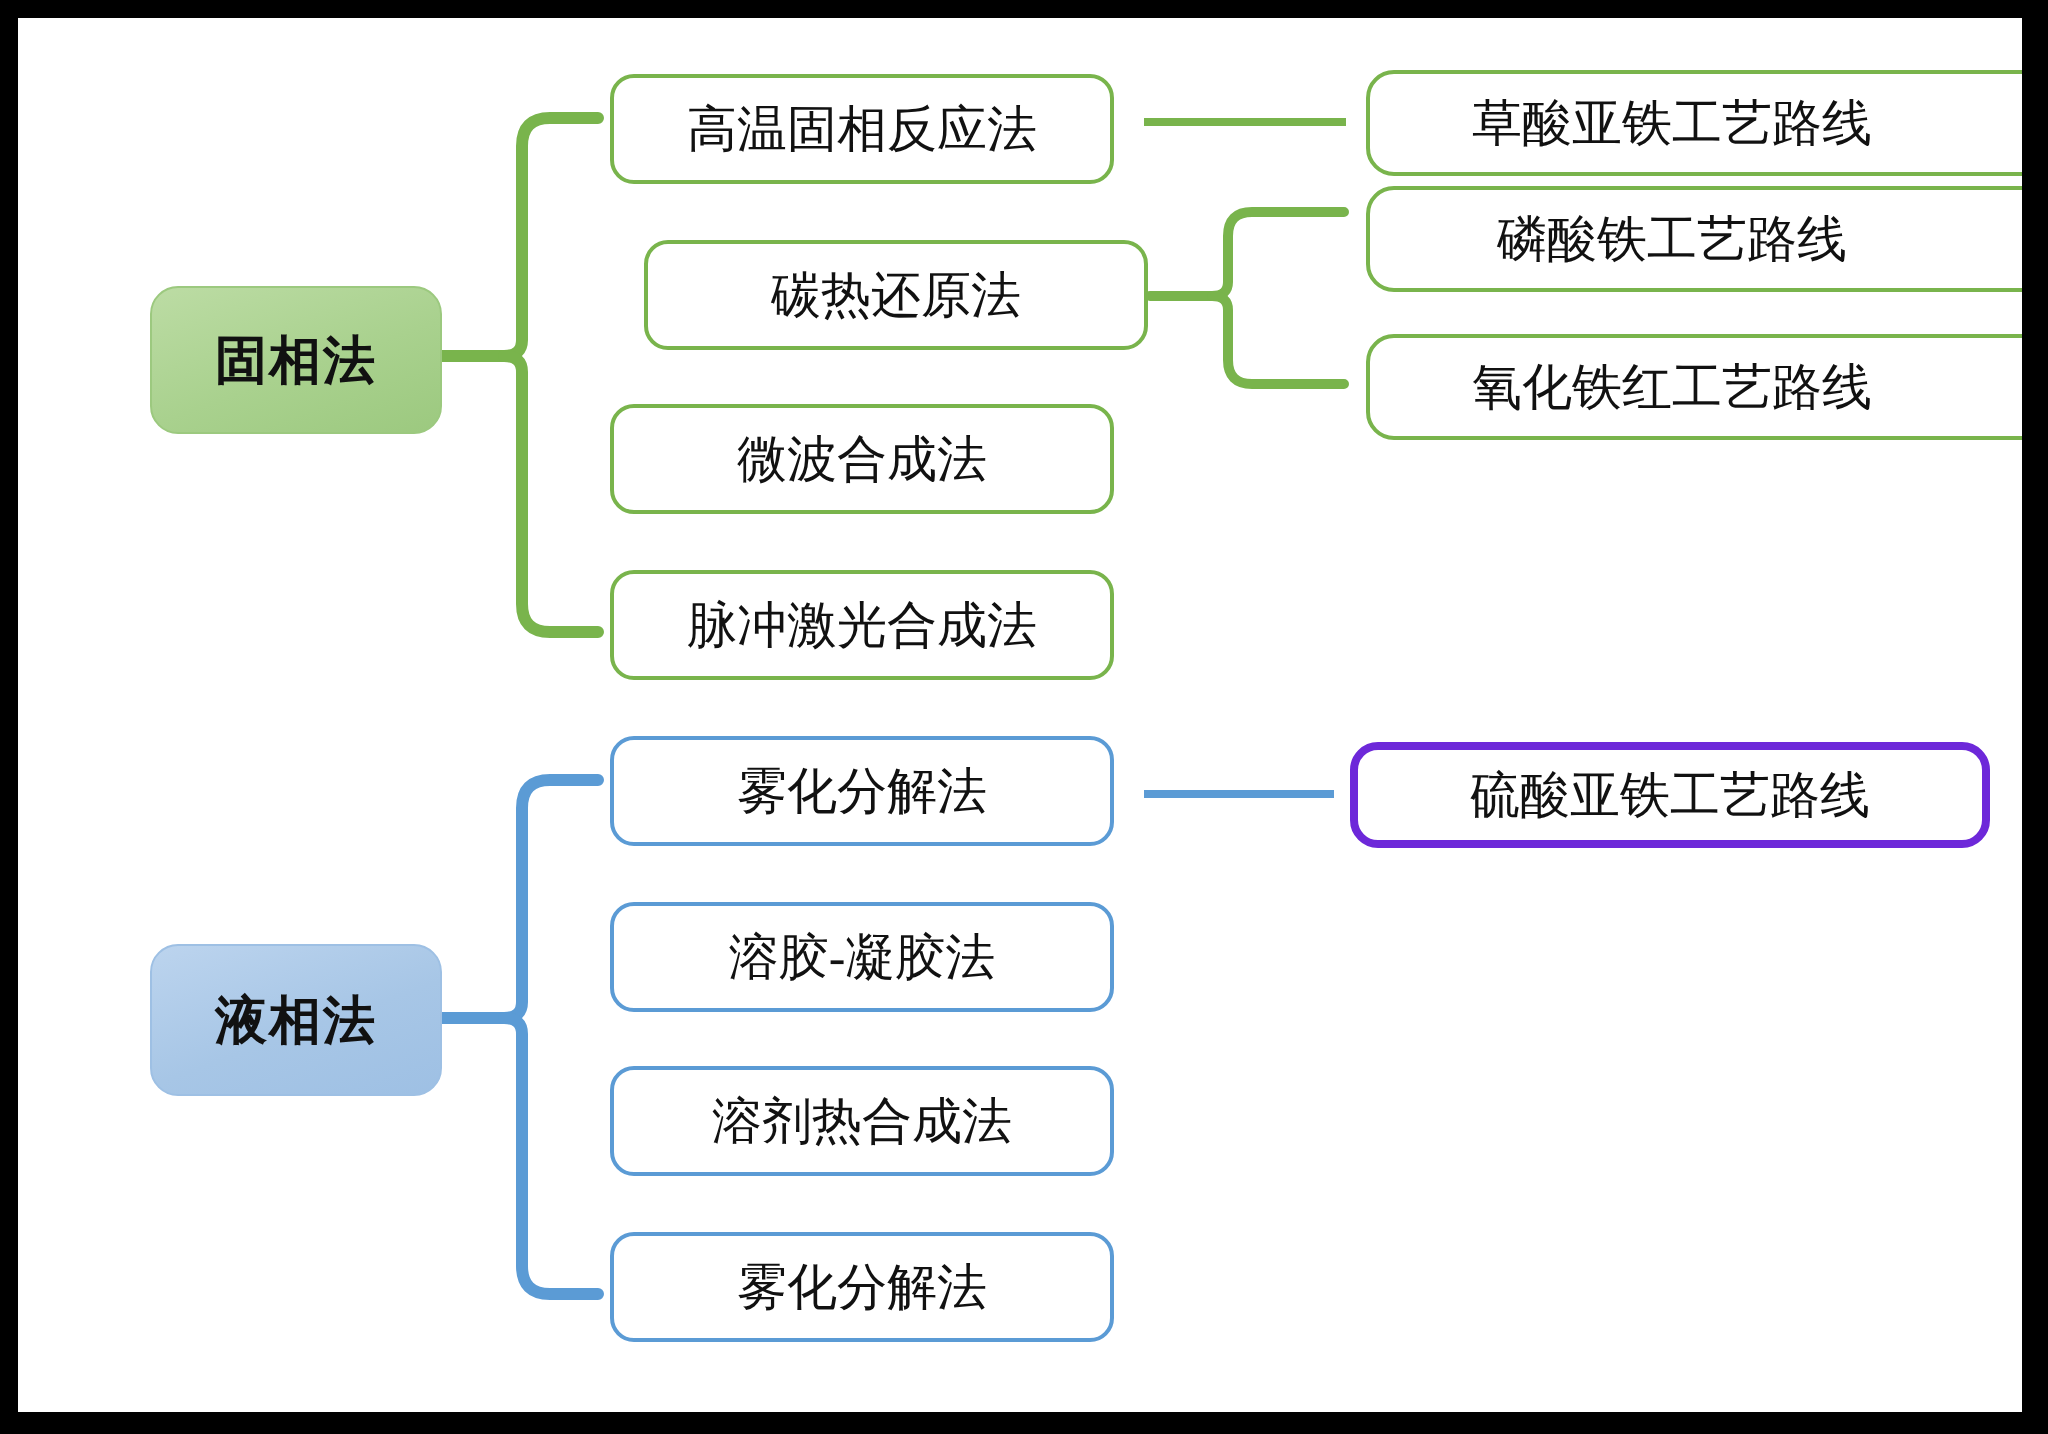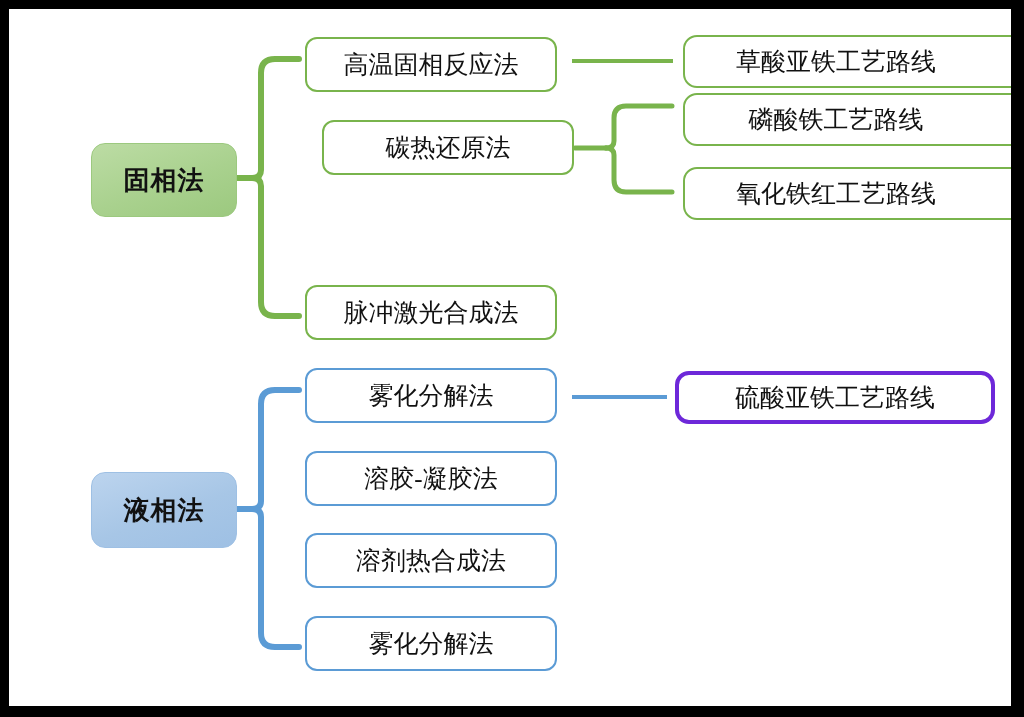"固相法" .root-node { margin-left: 16px -> none }
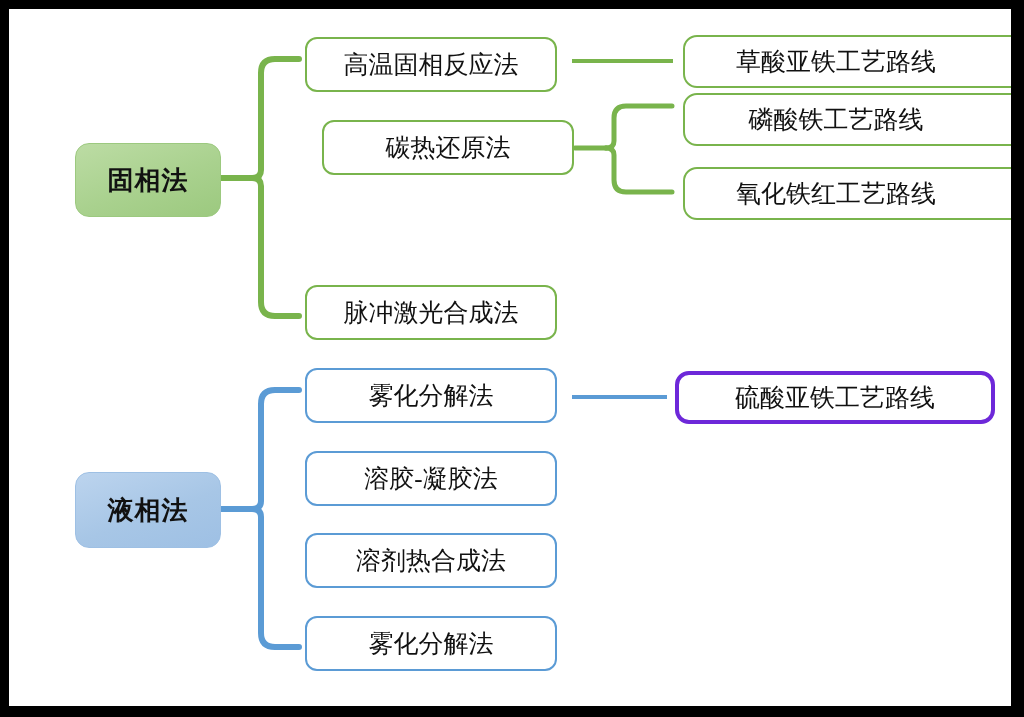"微波合成法" div.node { html: none -> <div> <span>微波合成法</span> </div> }
